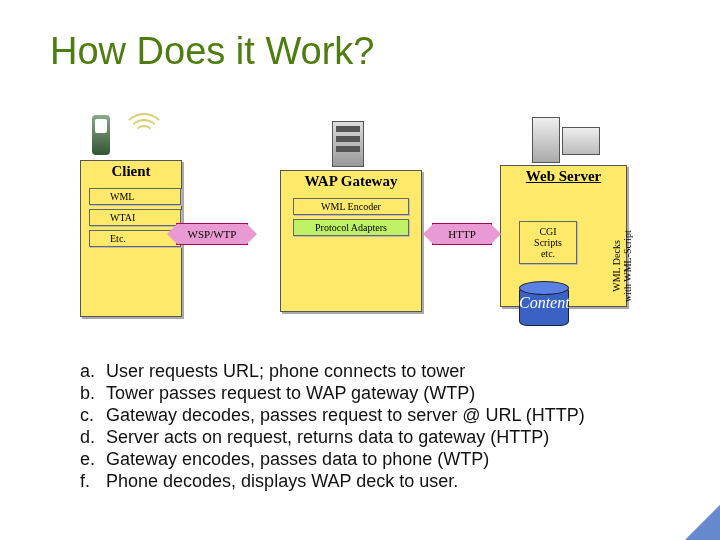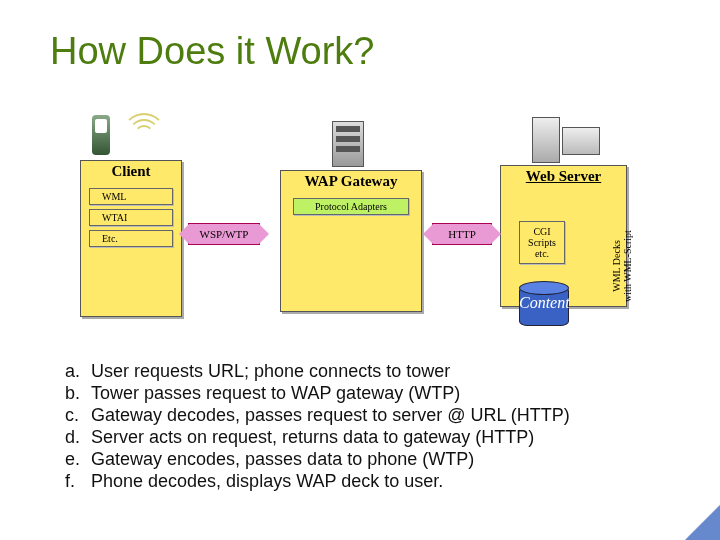"WML" .client-box .sub { padding-left: 12px -> 20px }
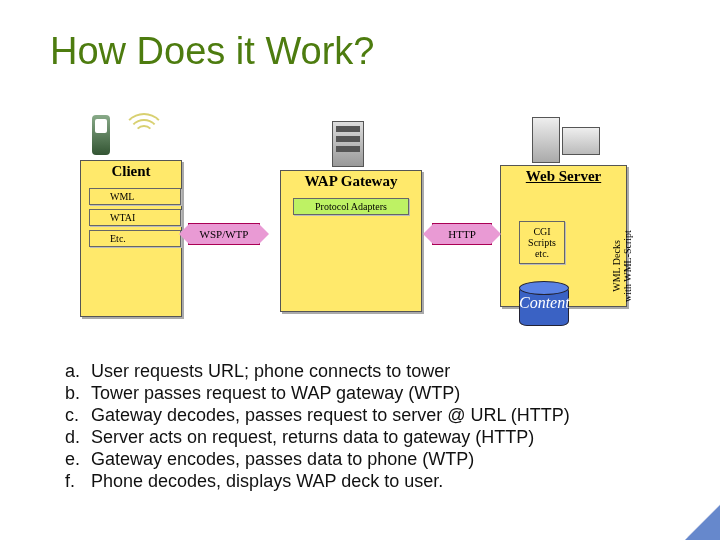"WML Encoder" div.sub { html: none -> <div>WML Encoder</div> }
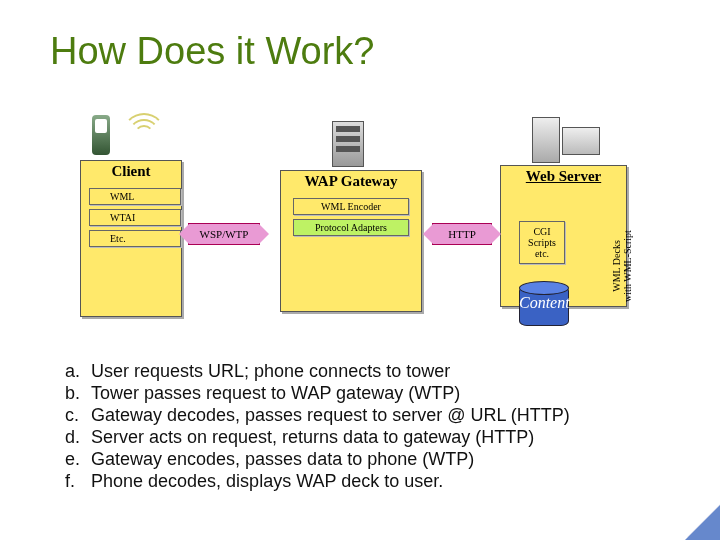"WSP/WTP" .arr1 { left: 108px -> 96px }
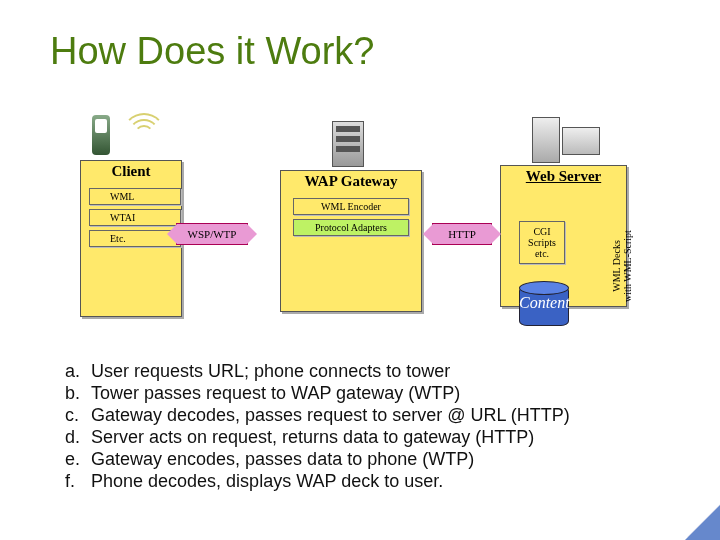"CGI" .server-sub { padding: 4px 0 -> 4px 6px }
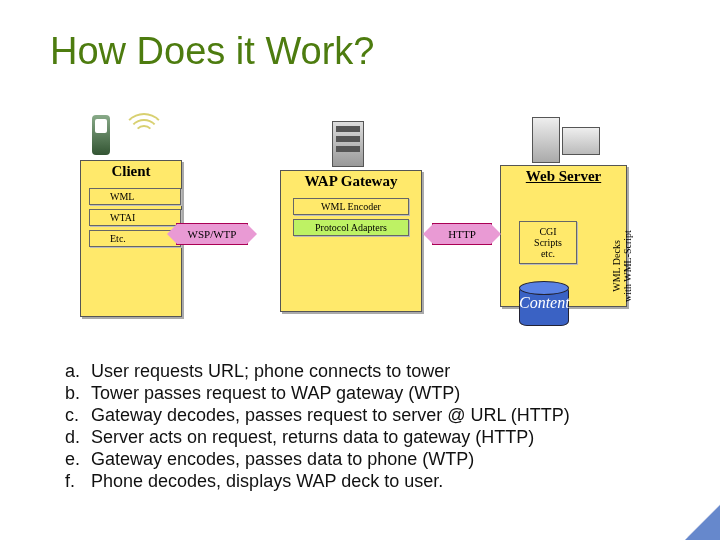"a. User requests URL; phone" .steps .row { margin: 1px 0 -> 1px 15px }
